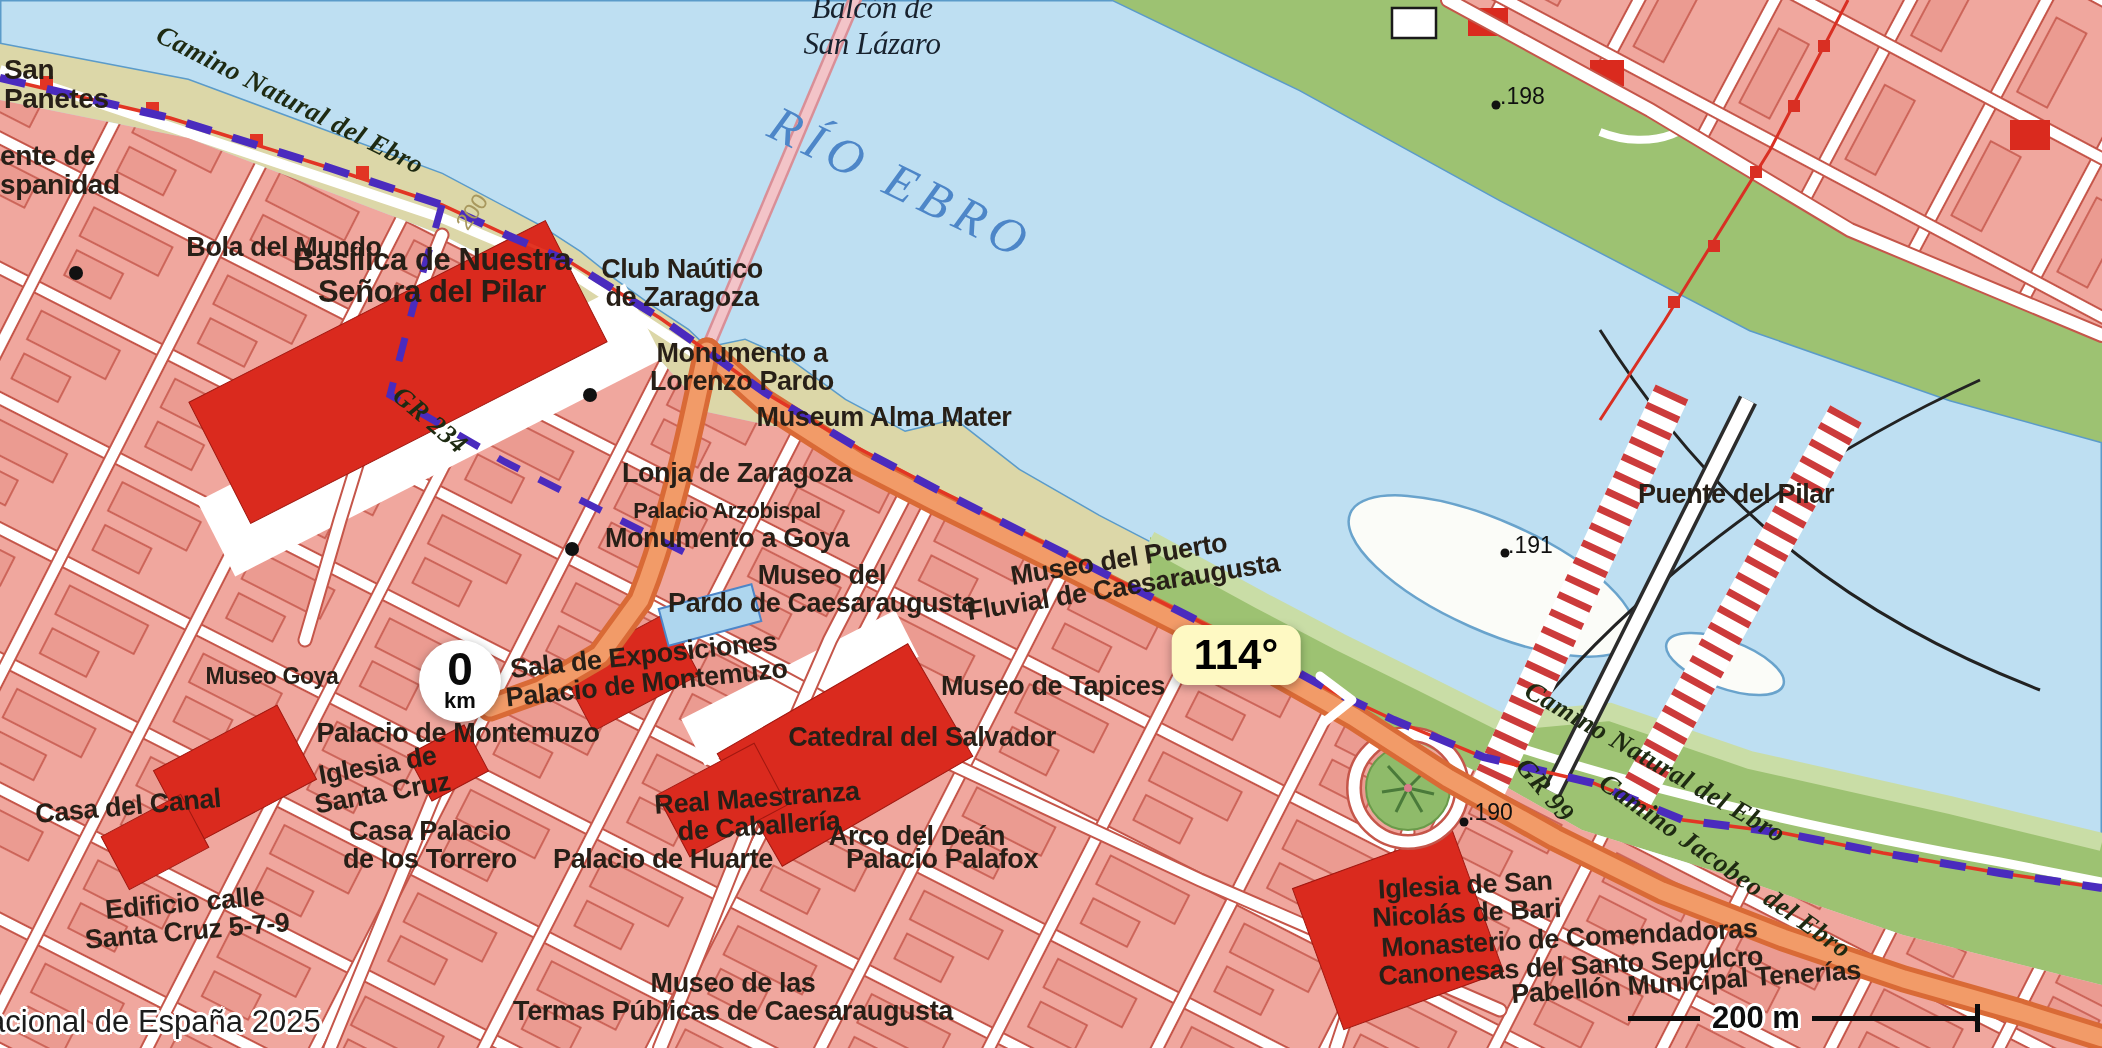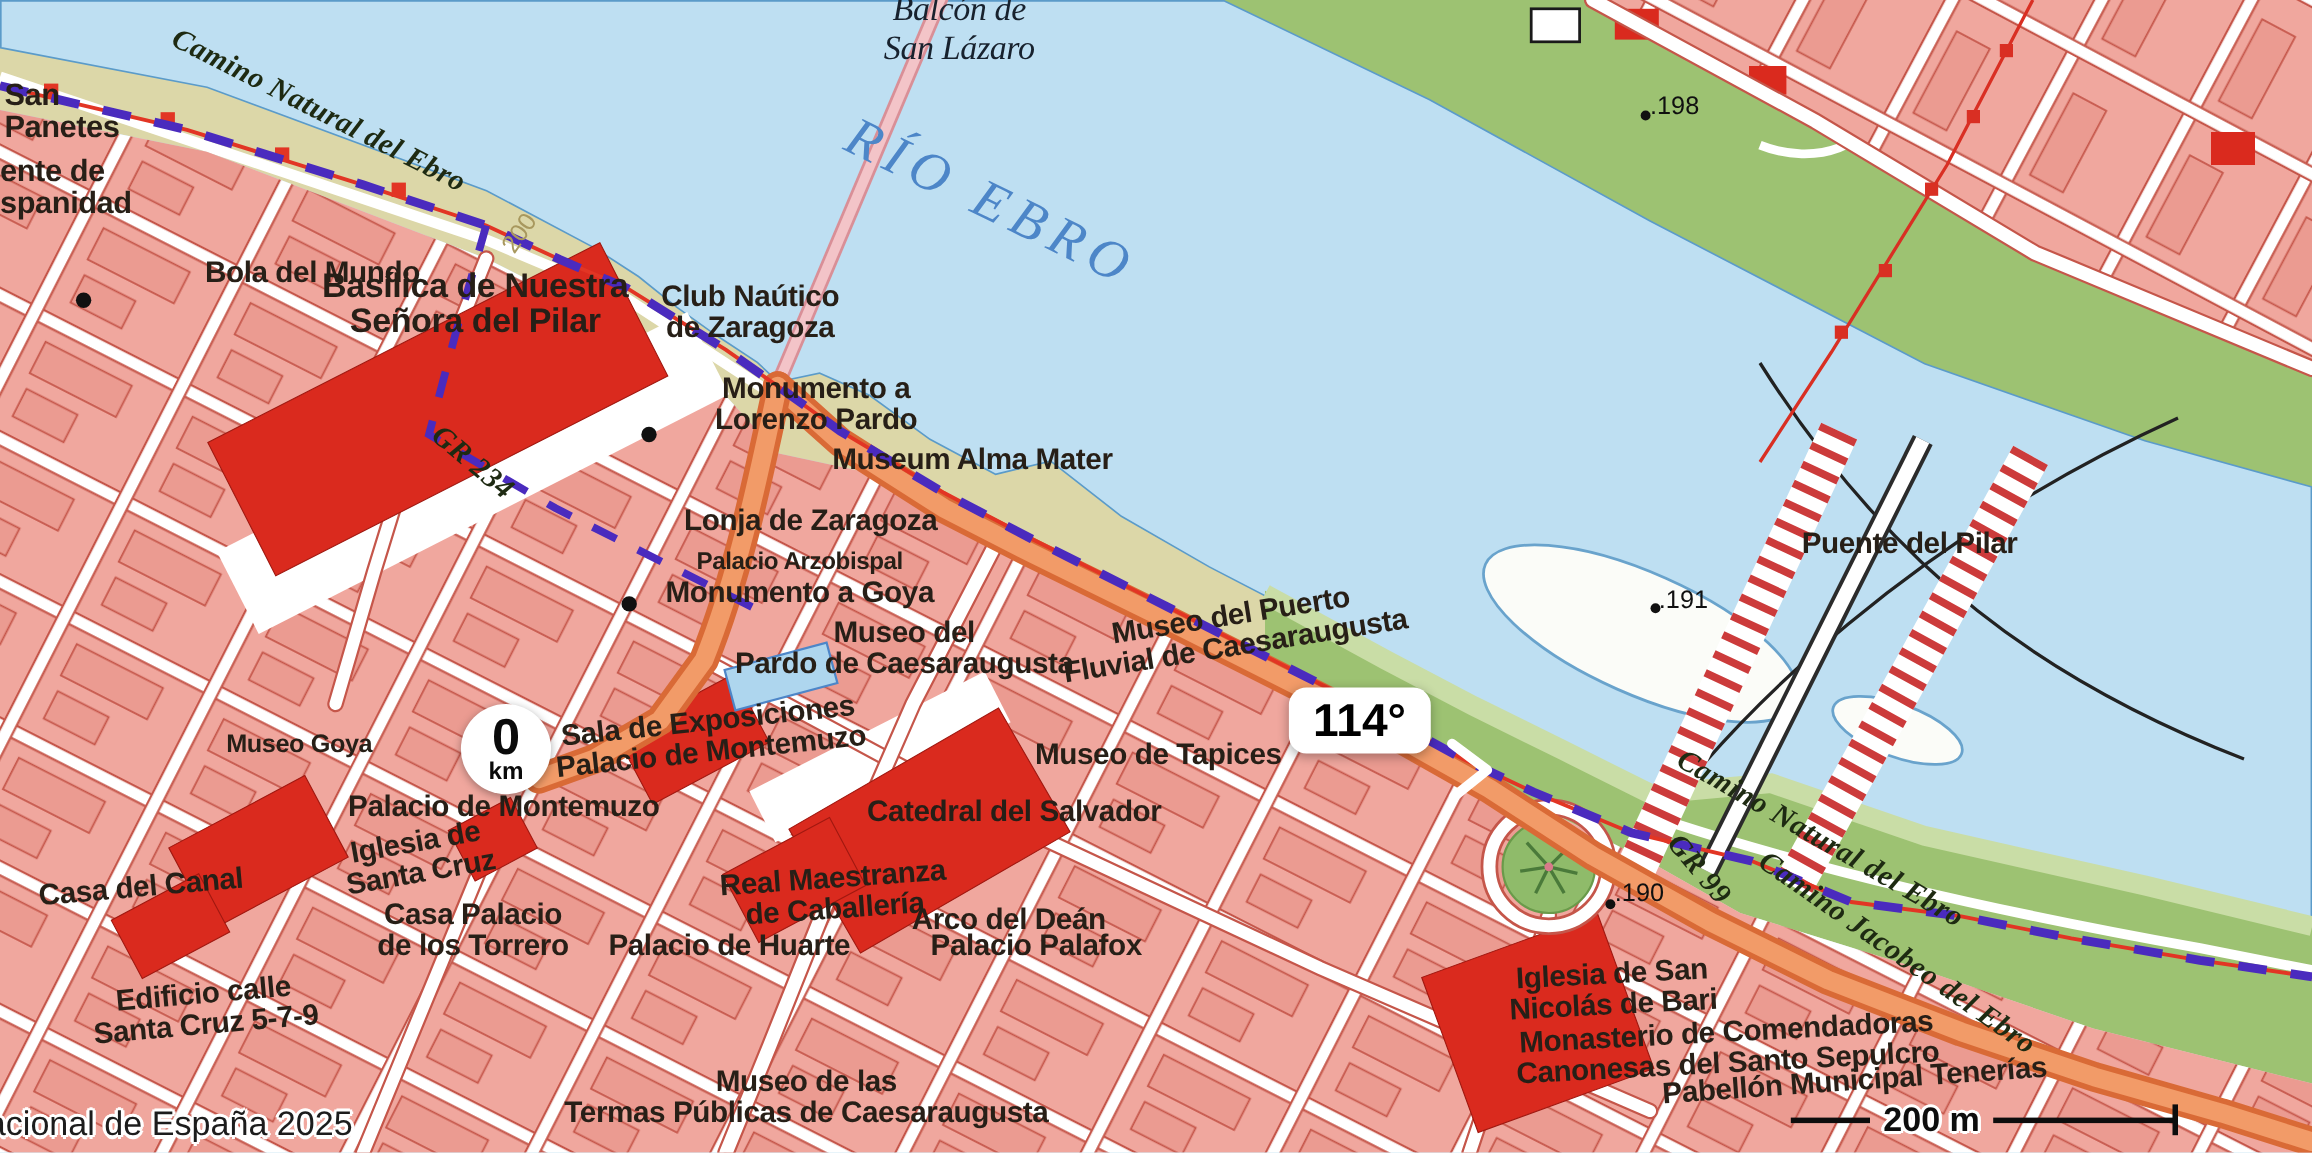"San" div.map-label { top: 101px -> 84px }
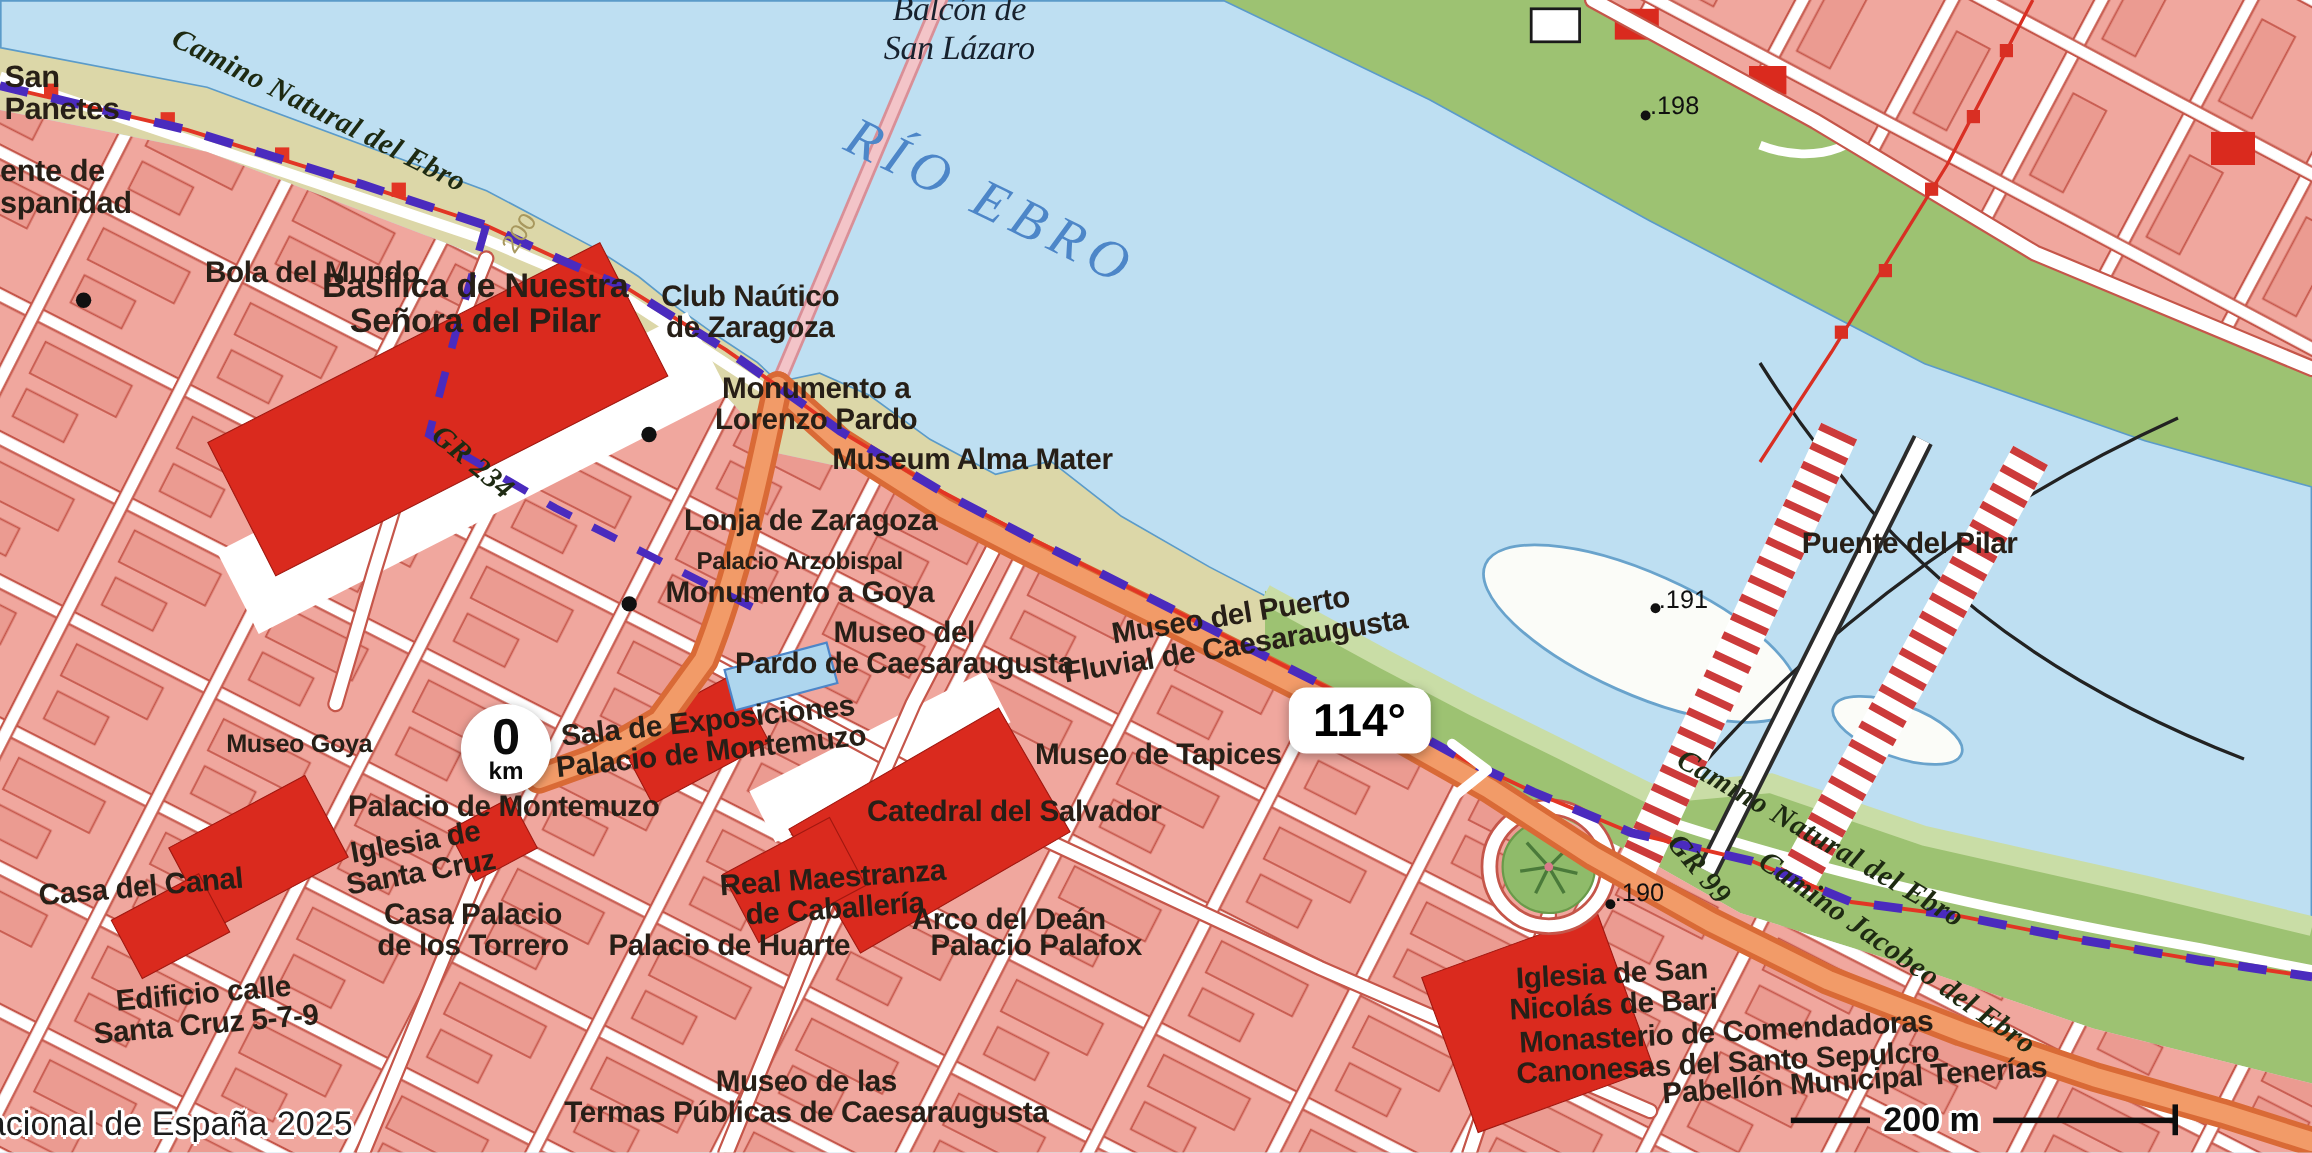"114°" .badge-bearing { background: #ffffff -> #fef9c3 }
